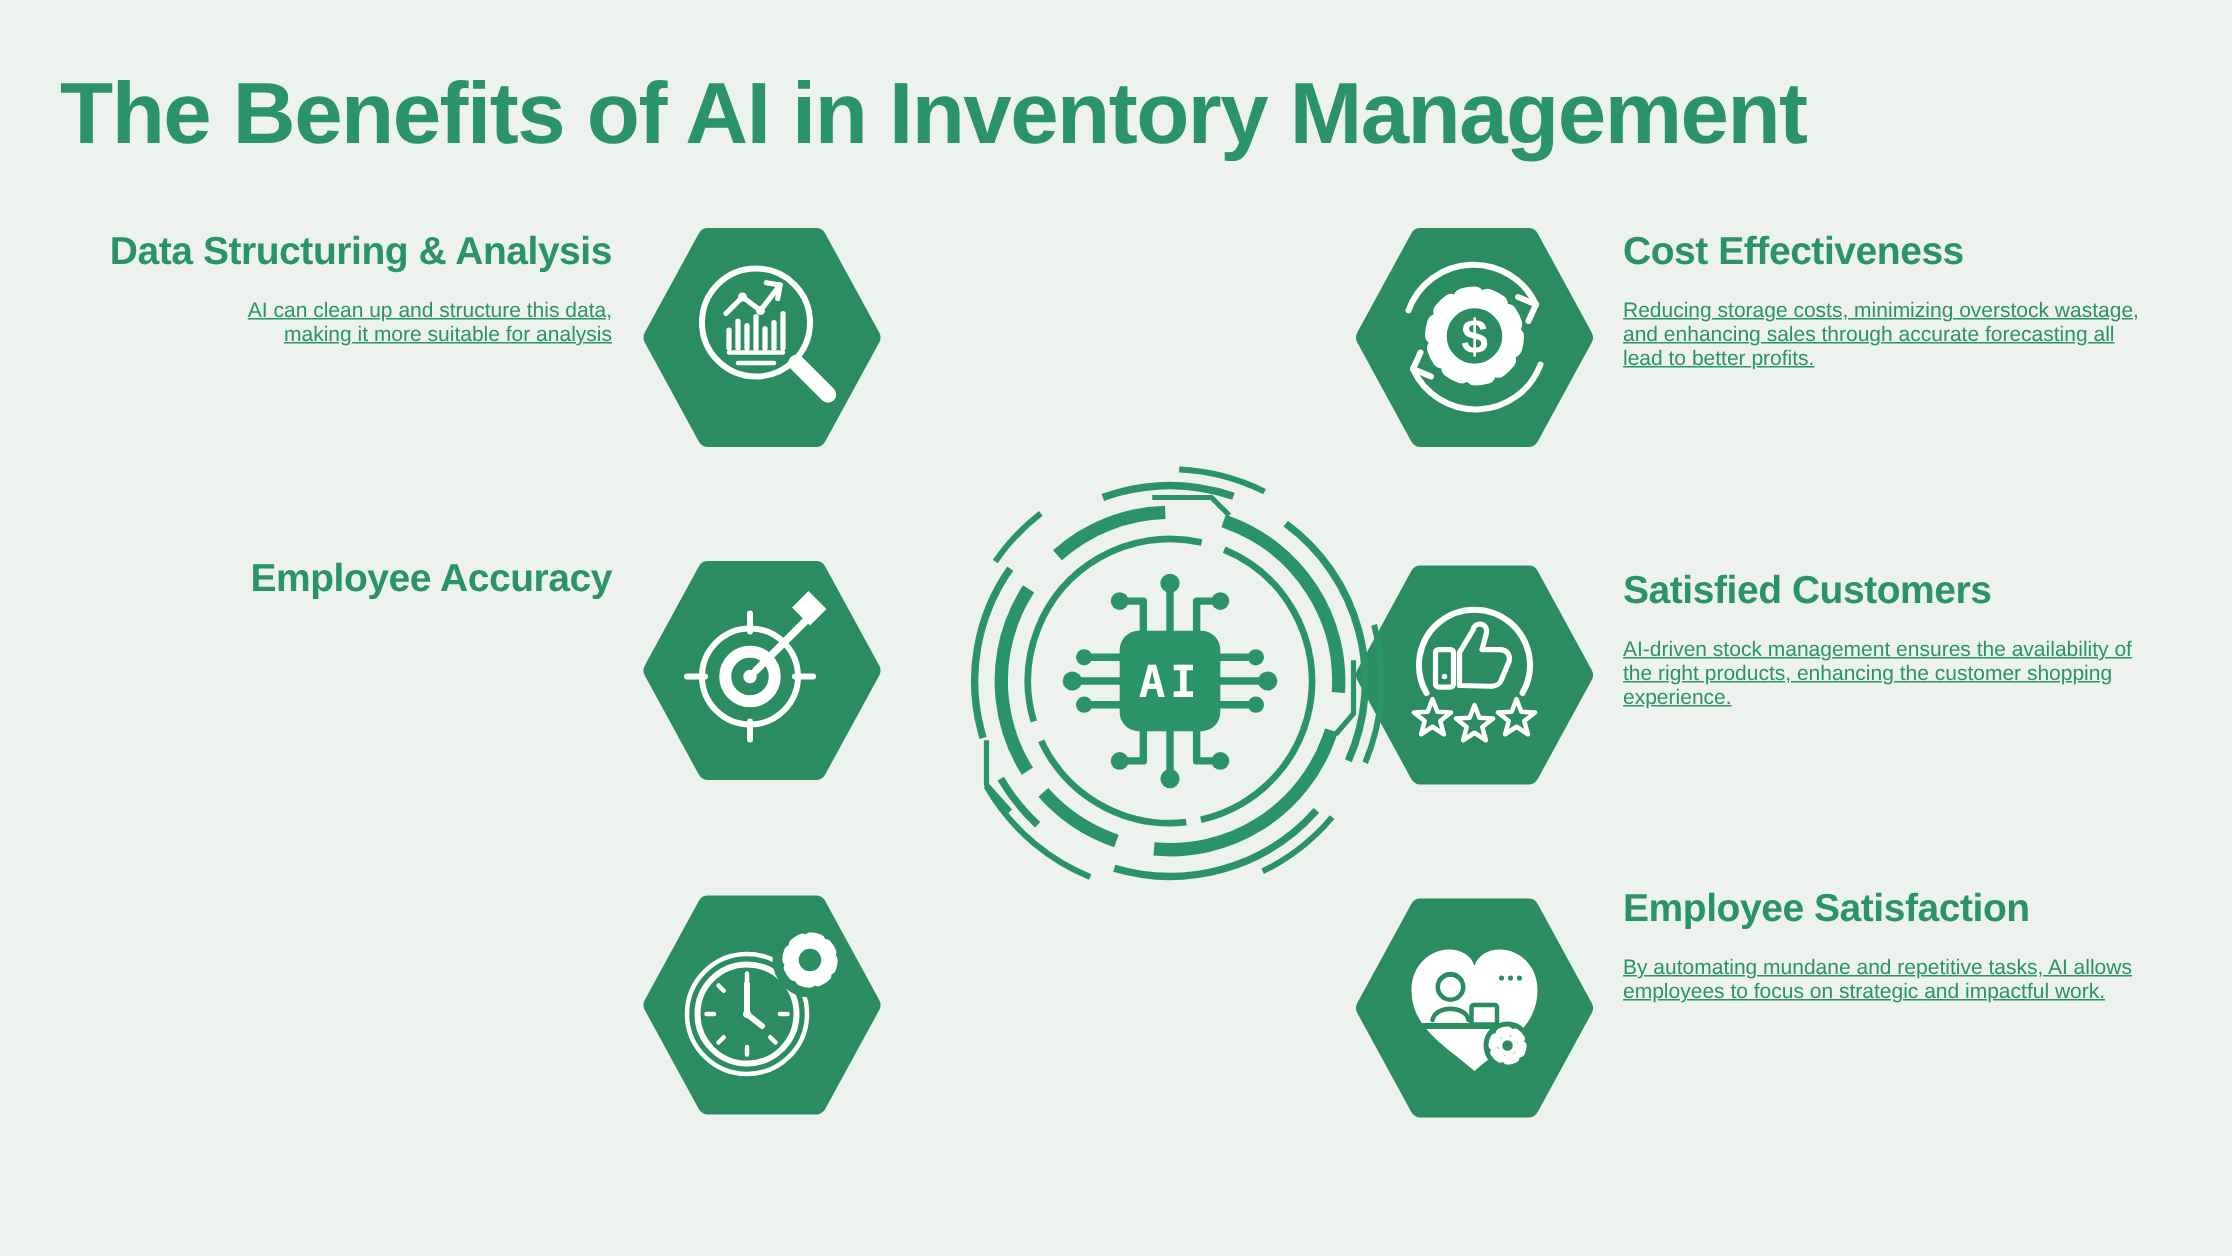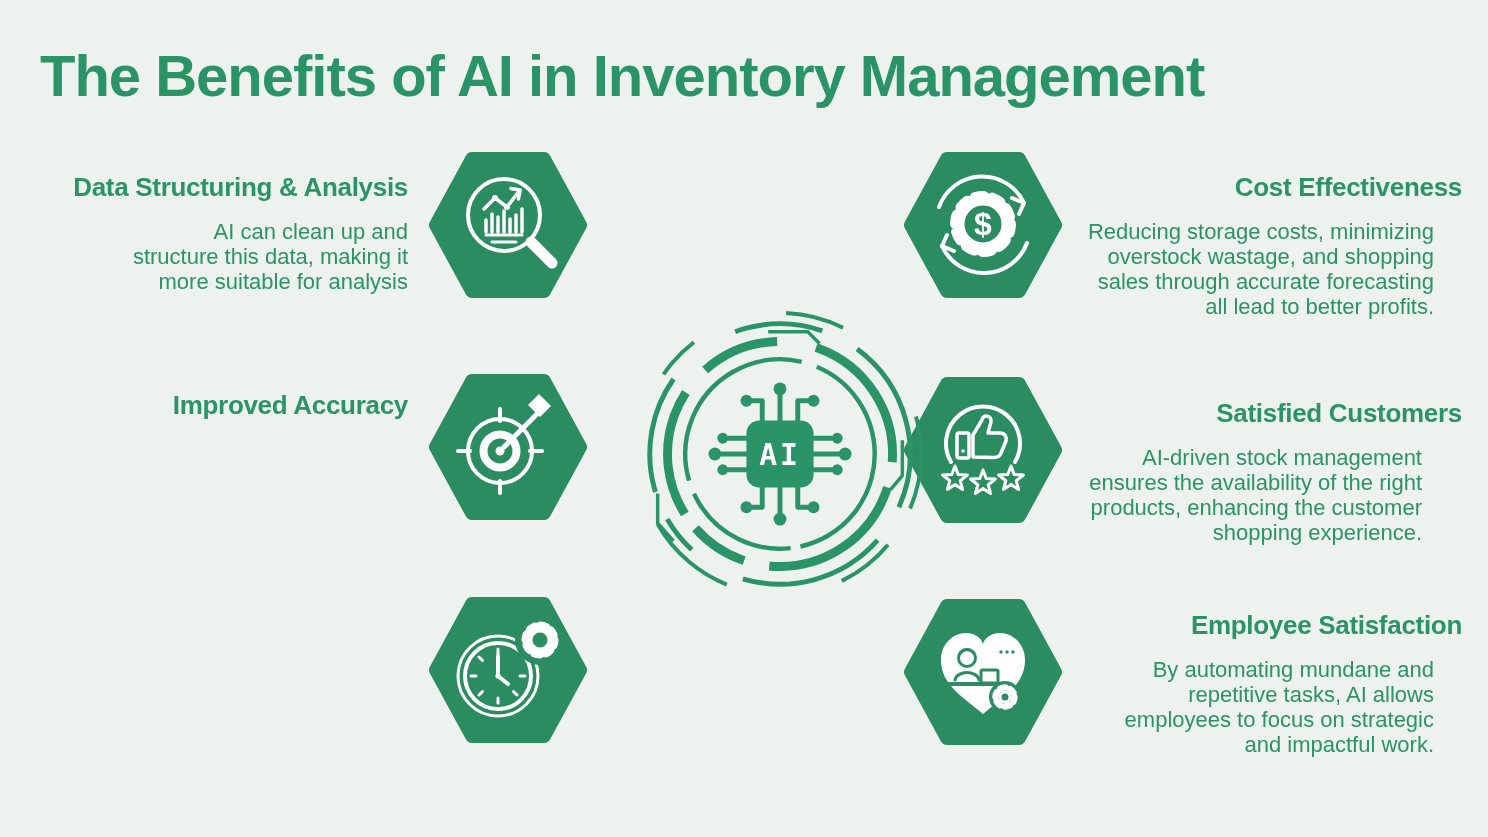"Data Structuring & Analysis" .txt { margin-top: 20px -> none }
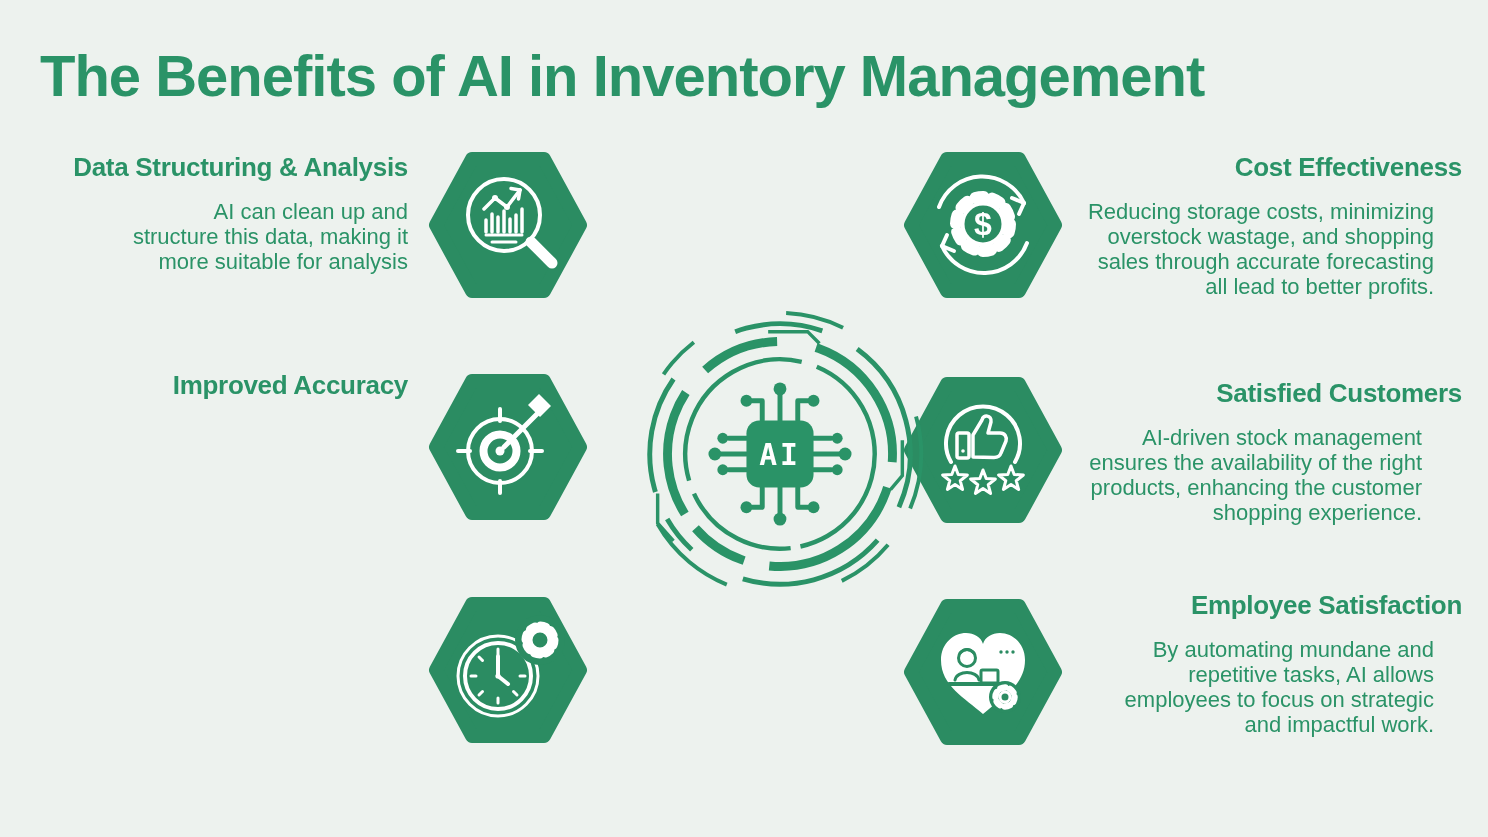"Cost Effectiveness" .t-right { text-align: right -> left }
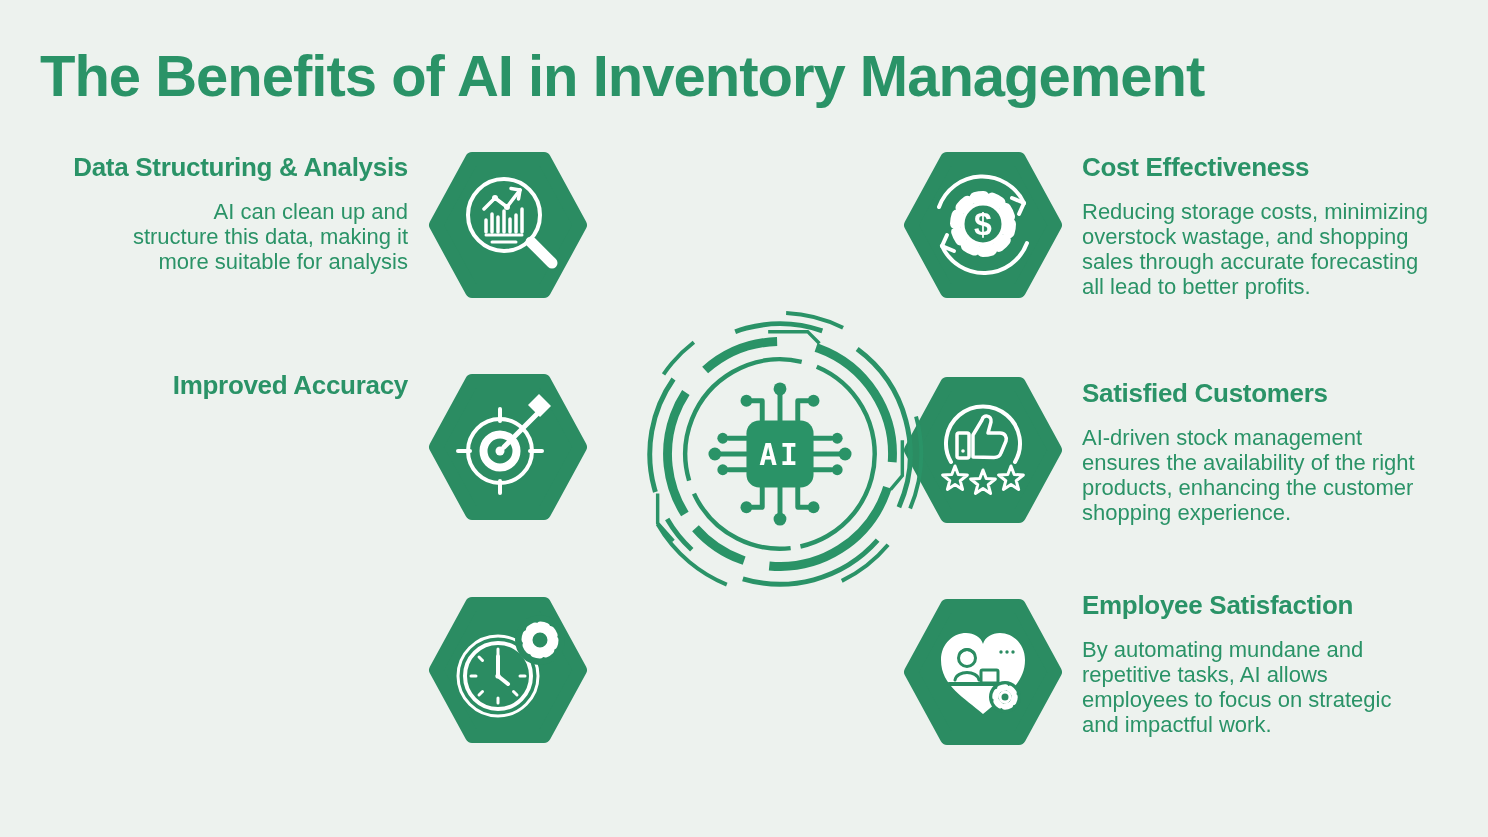"AI can clean up and" .txt p { font-size: 22px -> 14px; text-decoration: none -> underline }
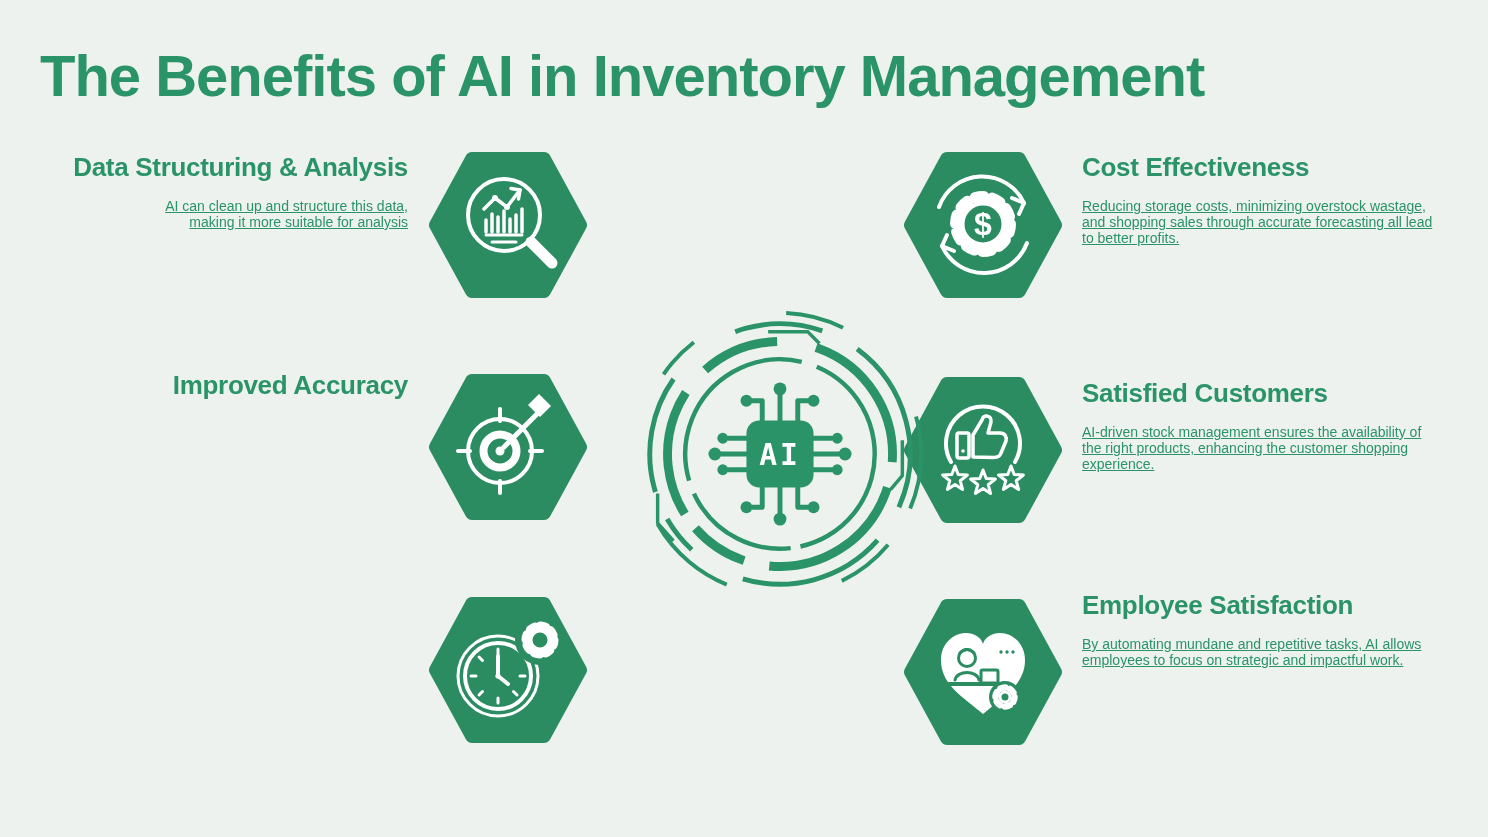"Reducing storage costs, minimizing" p { text: shopping -> enhancing }
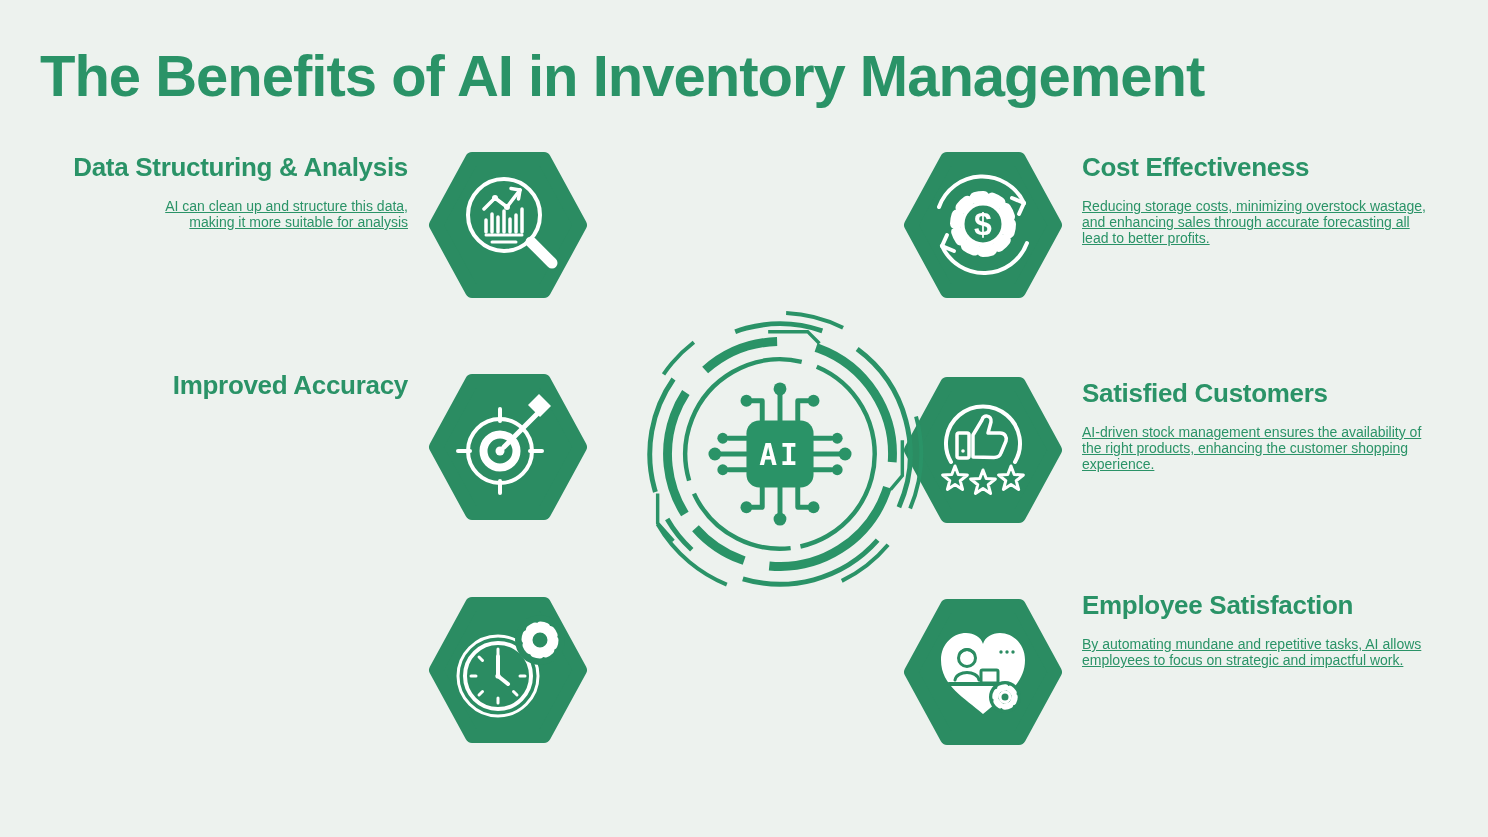"Improved Accuracy" h2 { text: Improved -> Employee }
